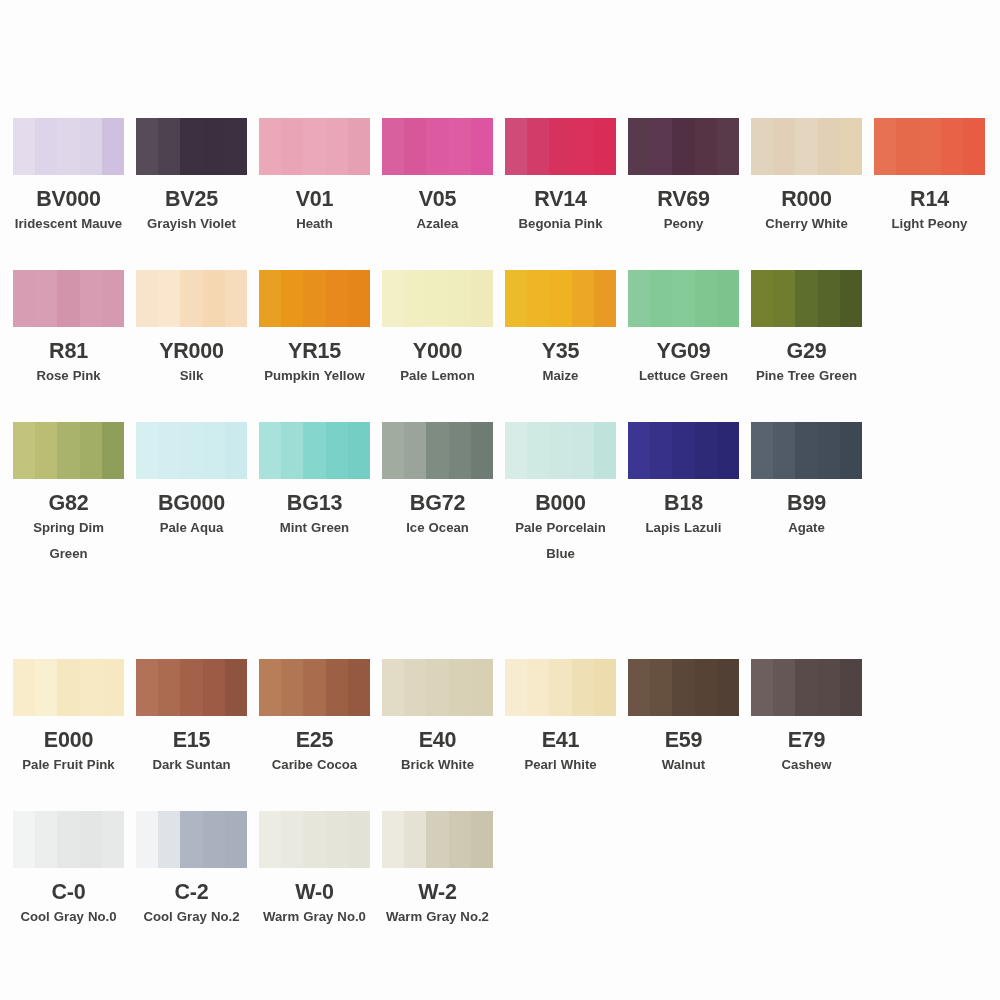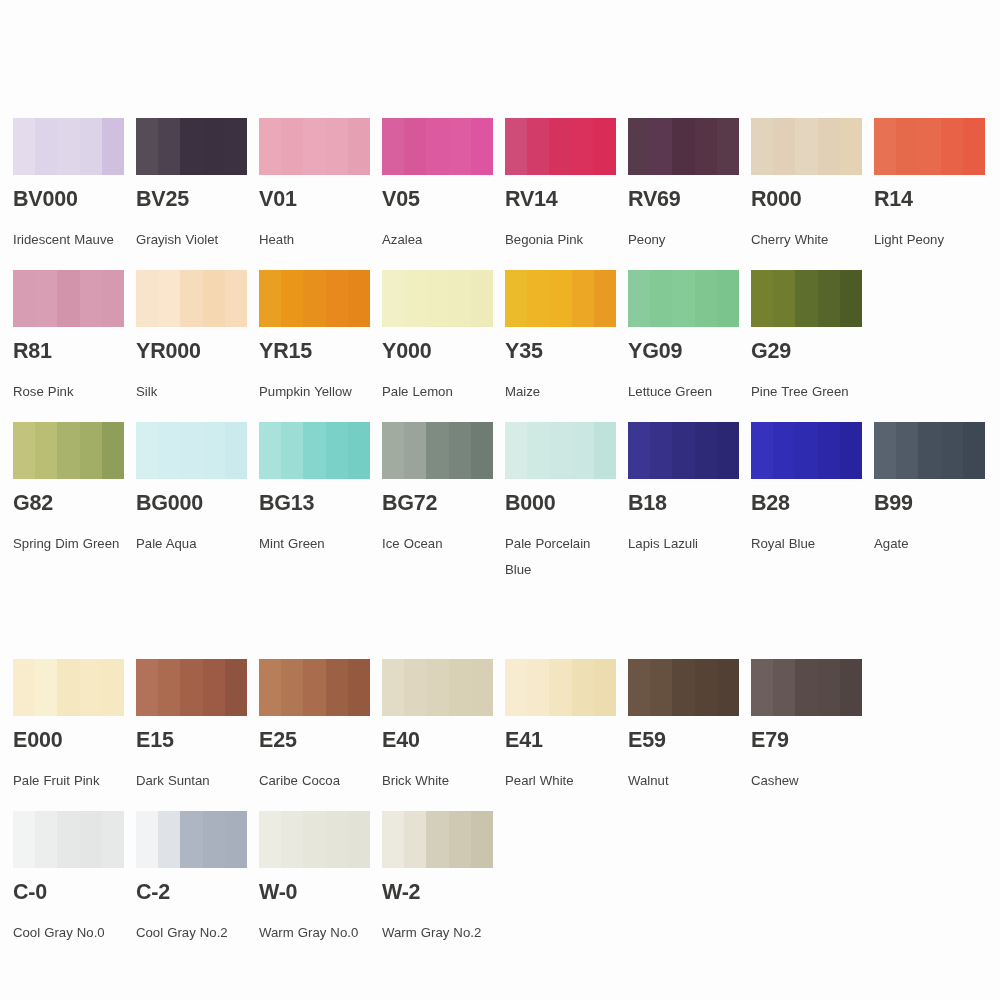"BV000" .swatch-grid { text-align: none -> center }
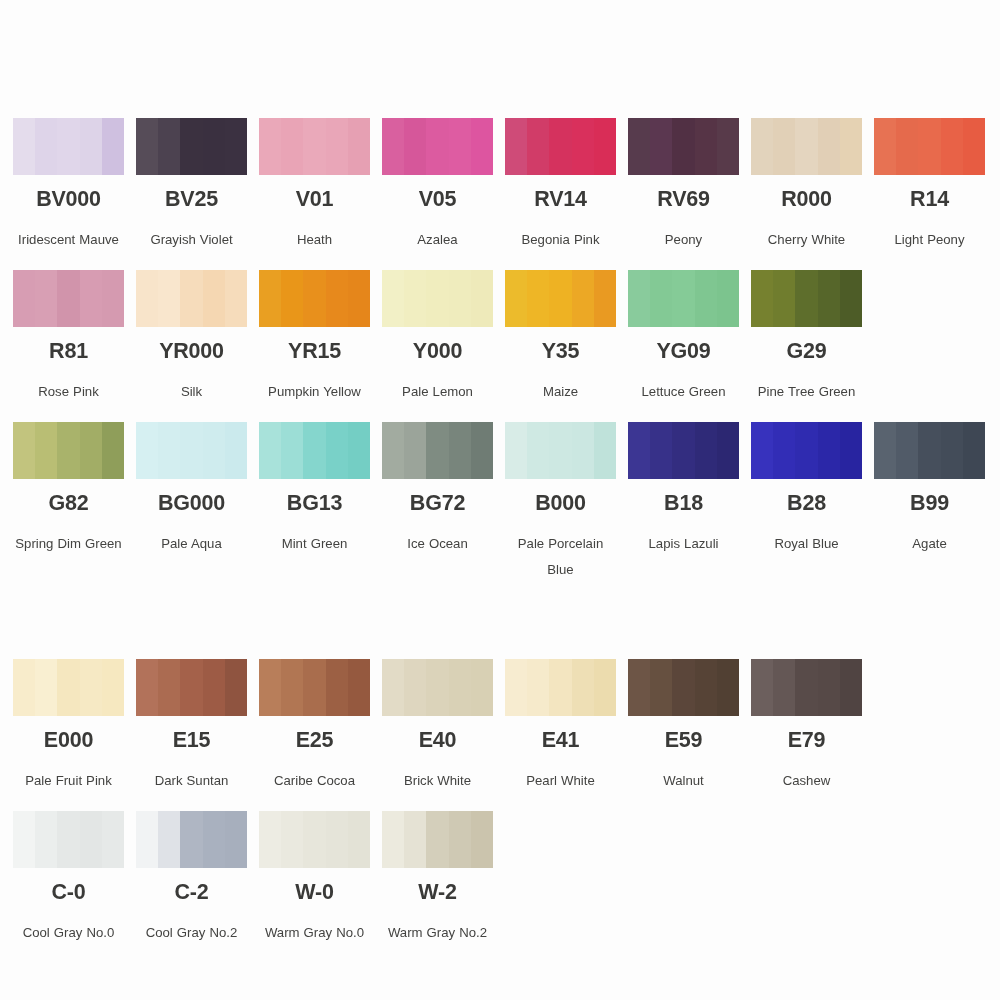"Iridescent Mauve" .swatch-name { font-weight: normal -> bold; margin-top: 16px -> 0 }
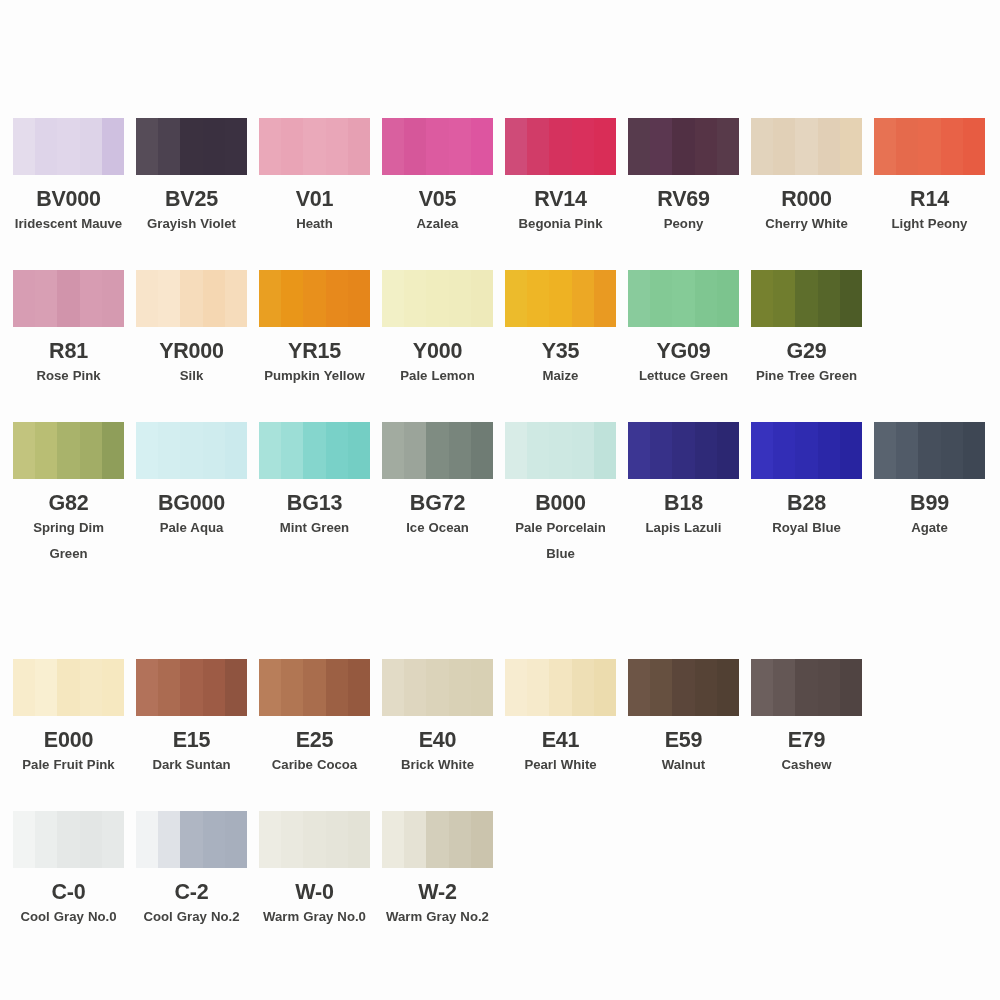"B28" div.swatch-cell { html: <div> <div></div> <div>B28</div> <div>Royal Blue</div> </div> -> none }
